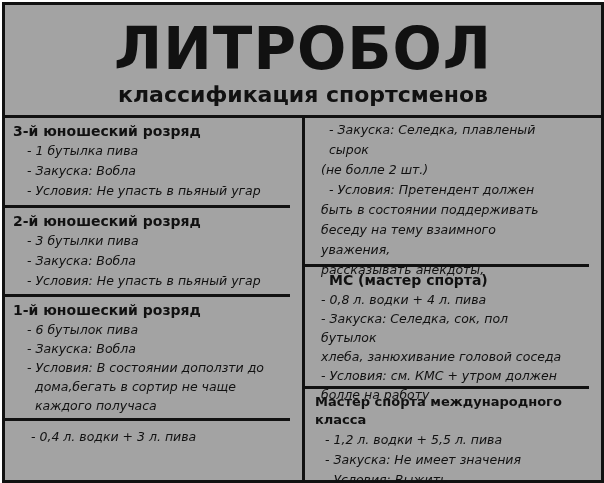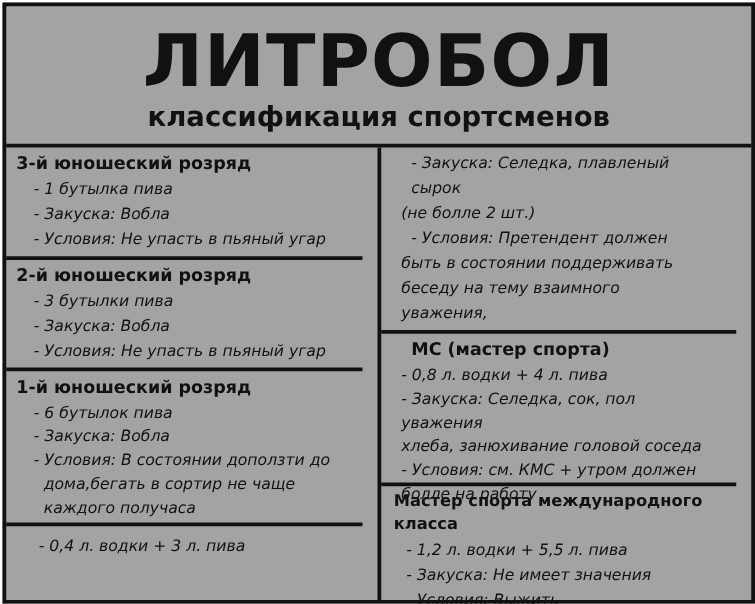"рассказывать анекдоты," div.right-item { html: none -> <div>рассказывать анекдоты,</div> }
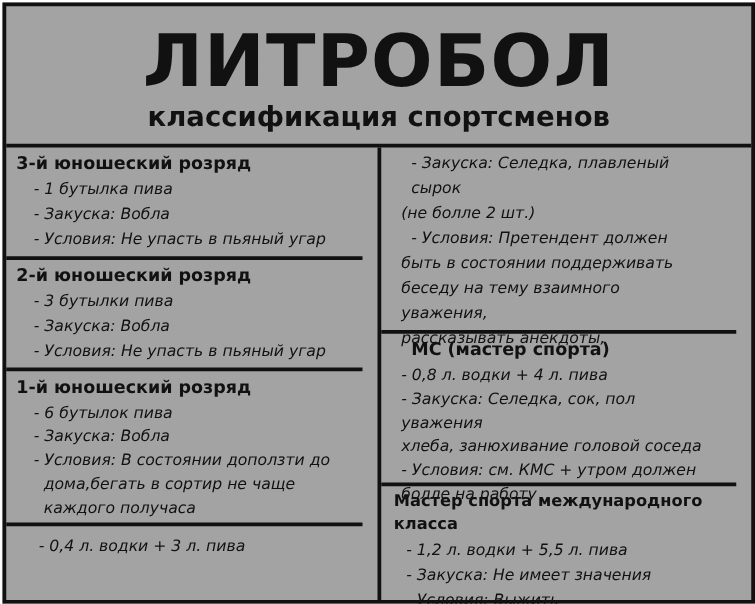"- Закуска: Селедка, сок, пол" div.right-item { text: уважения -> бутылок }
